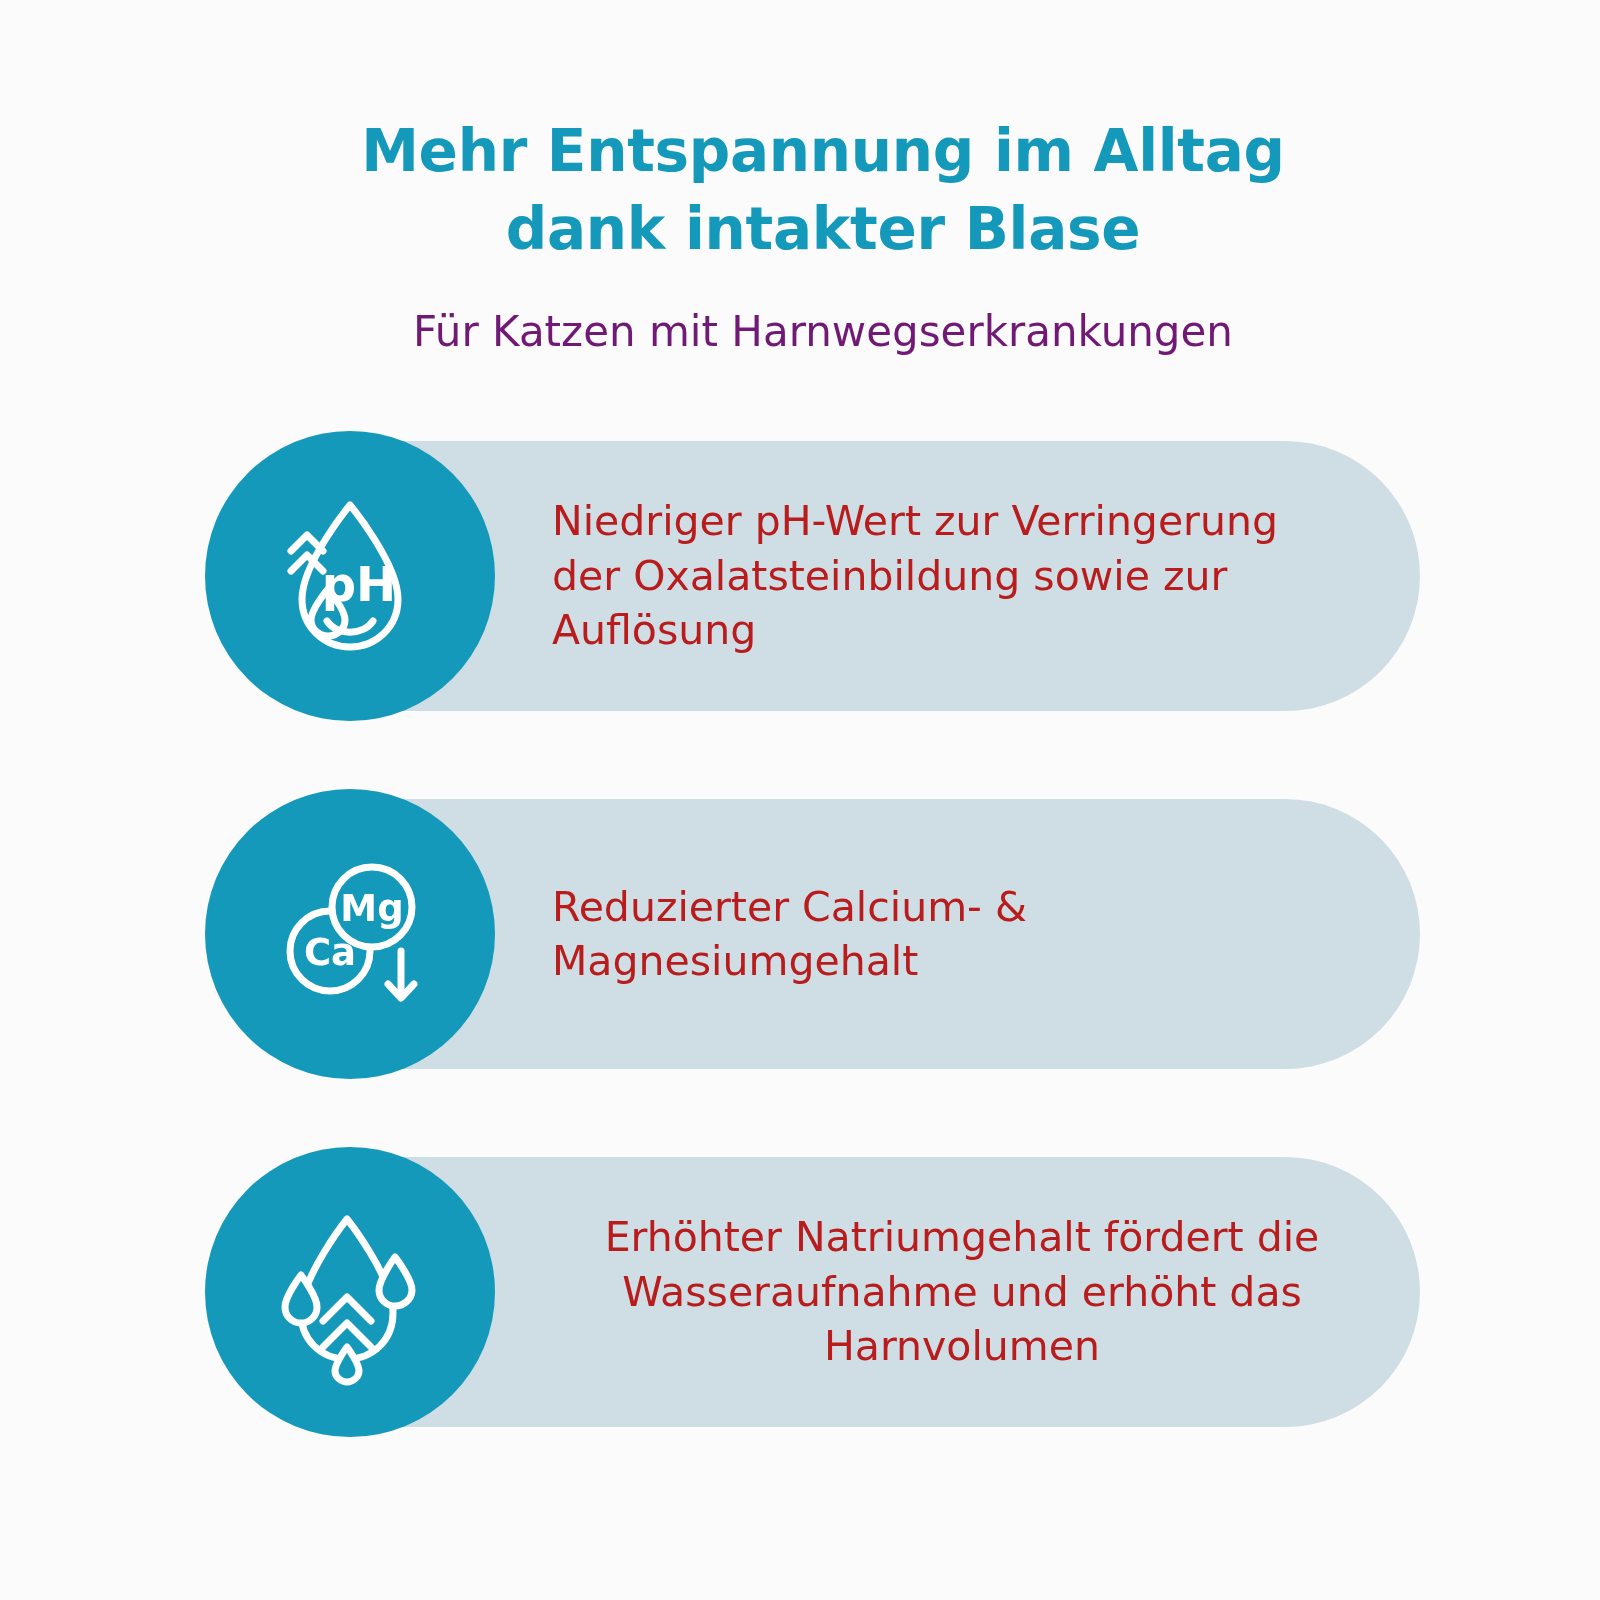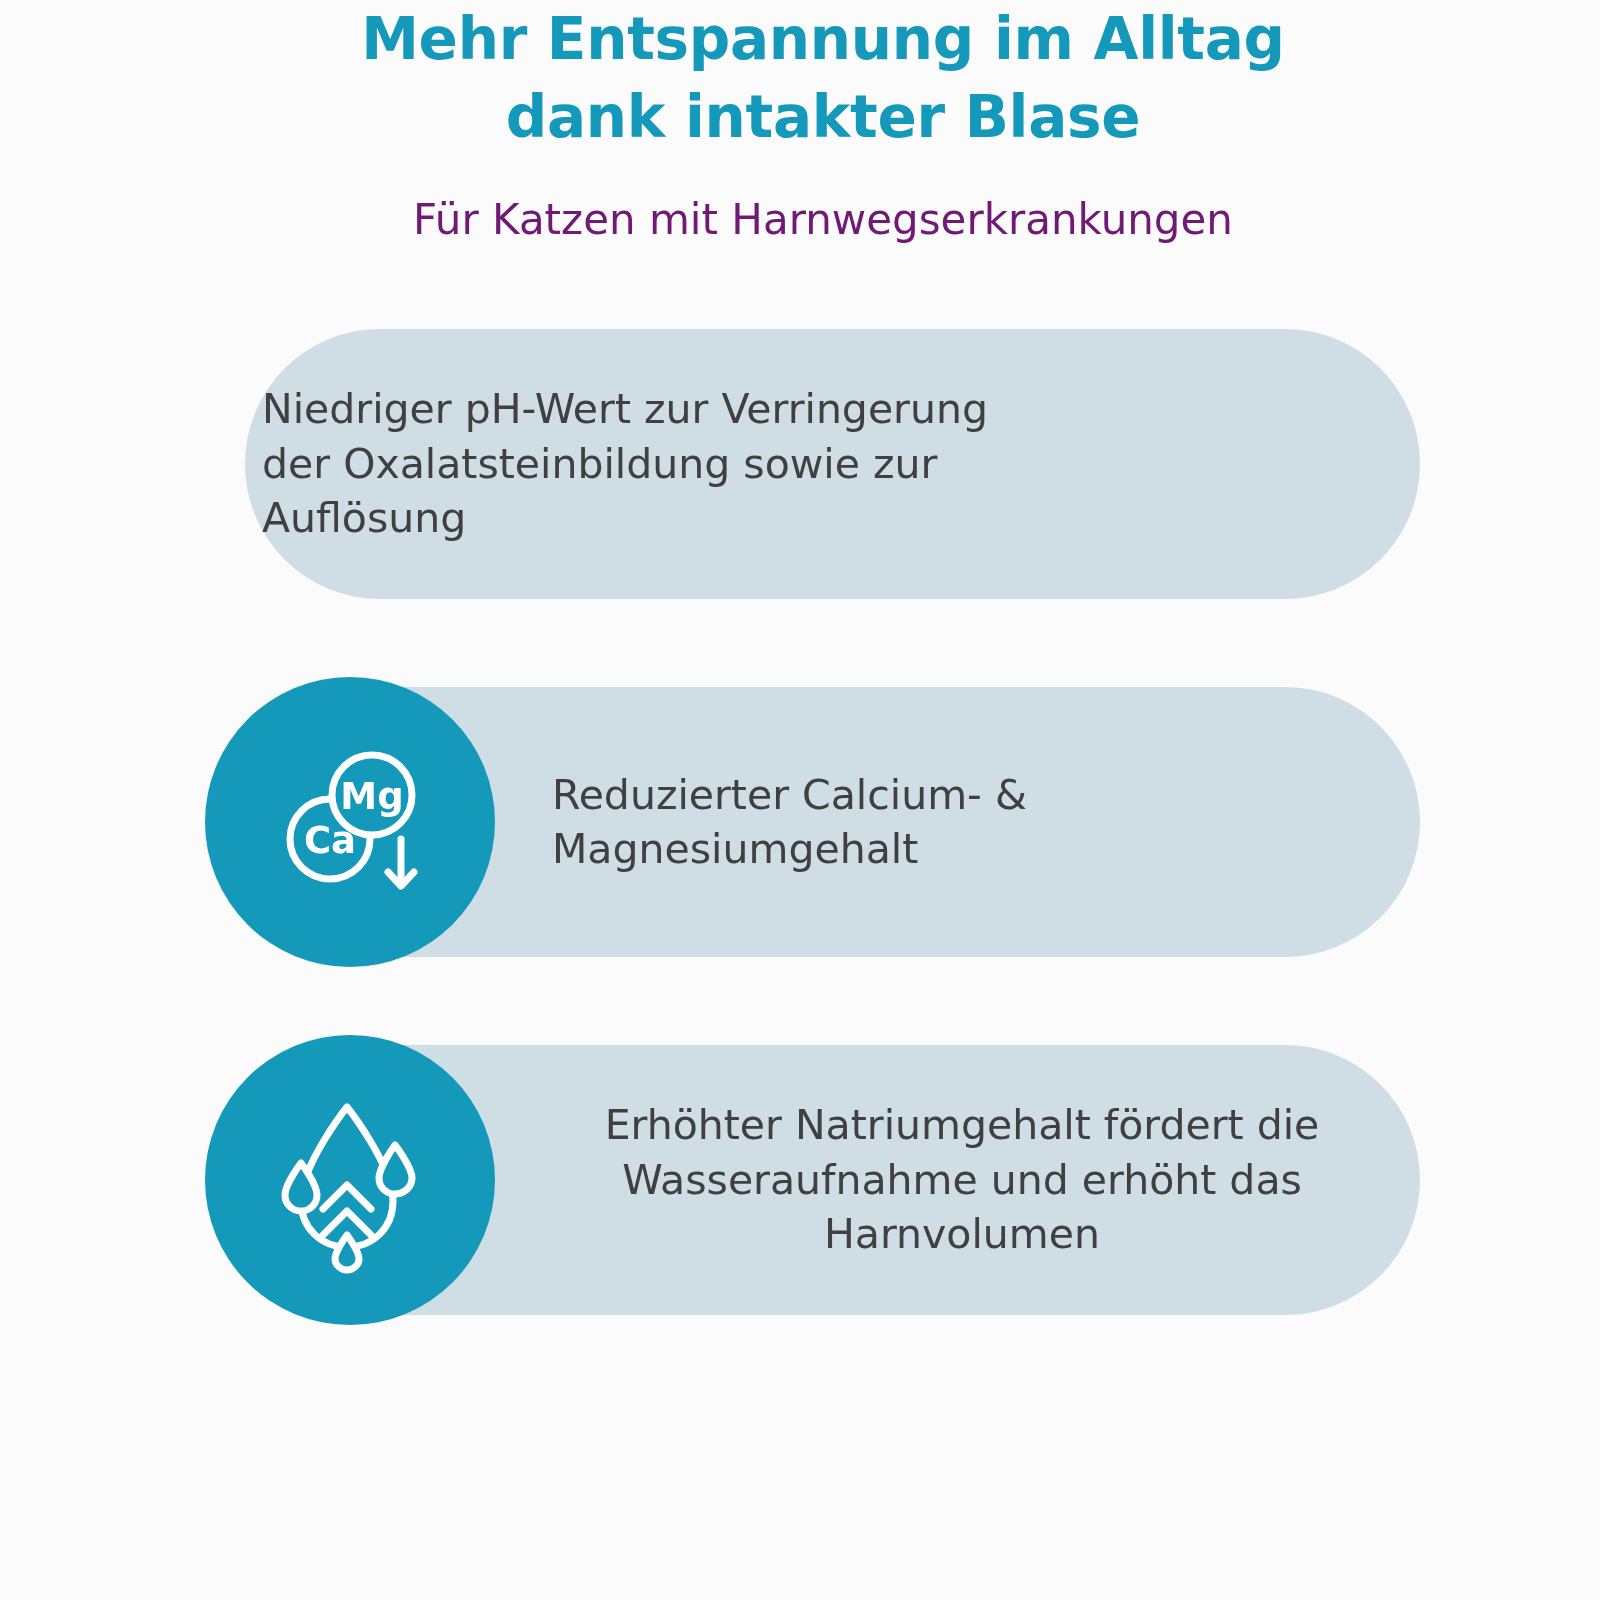"Mehr Entspannung im Alltag dank" .header { padding-top: none -> 112px }
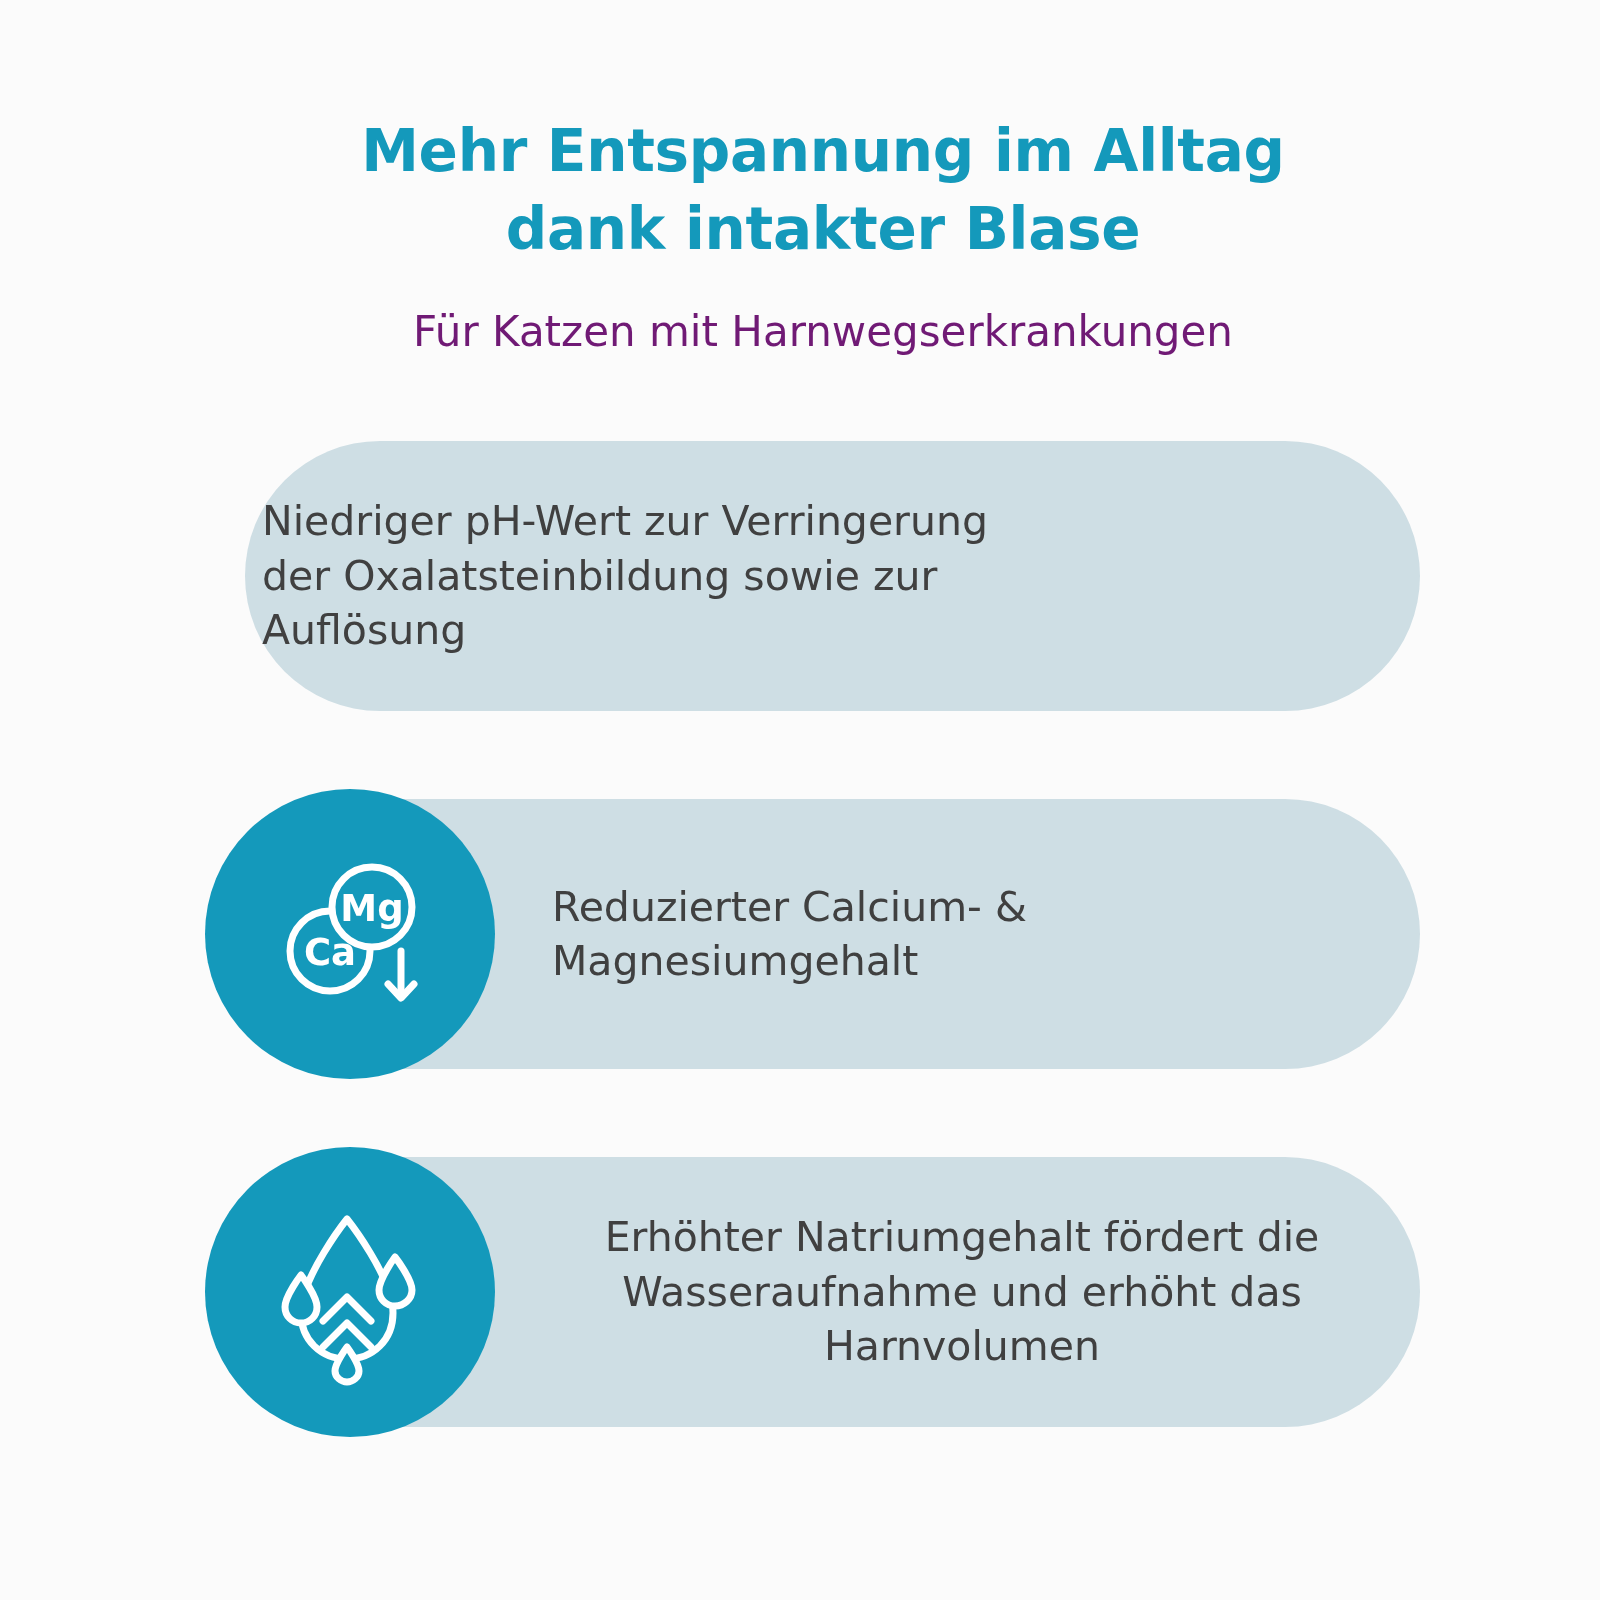"Niedriger pH-Wert zur Verringerung der" .row-text { color: #404040 -> #b91c1c }
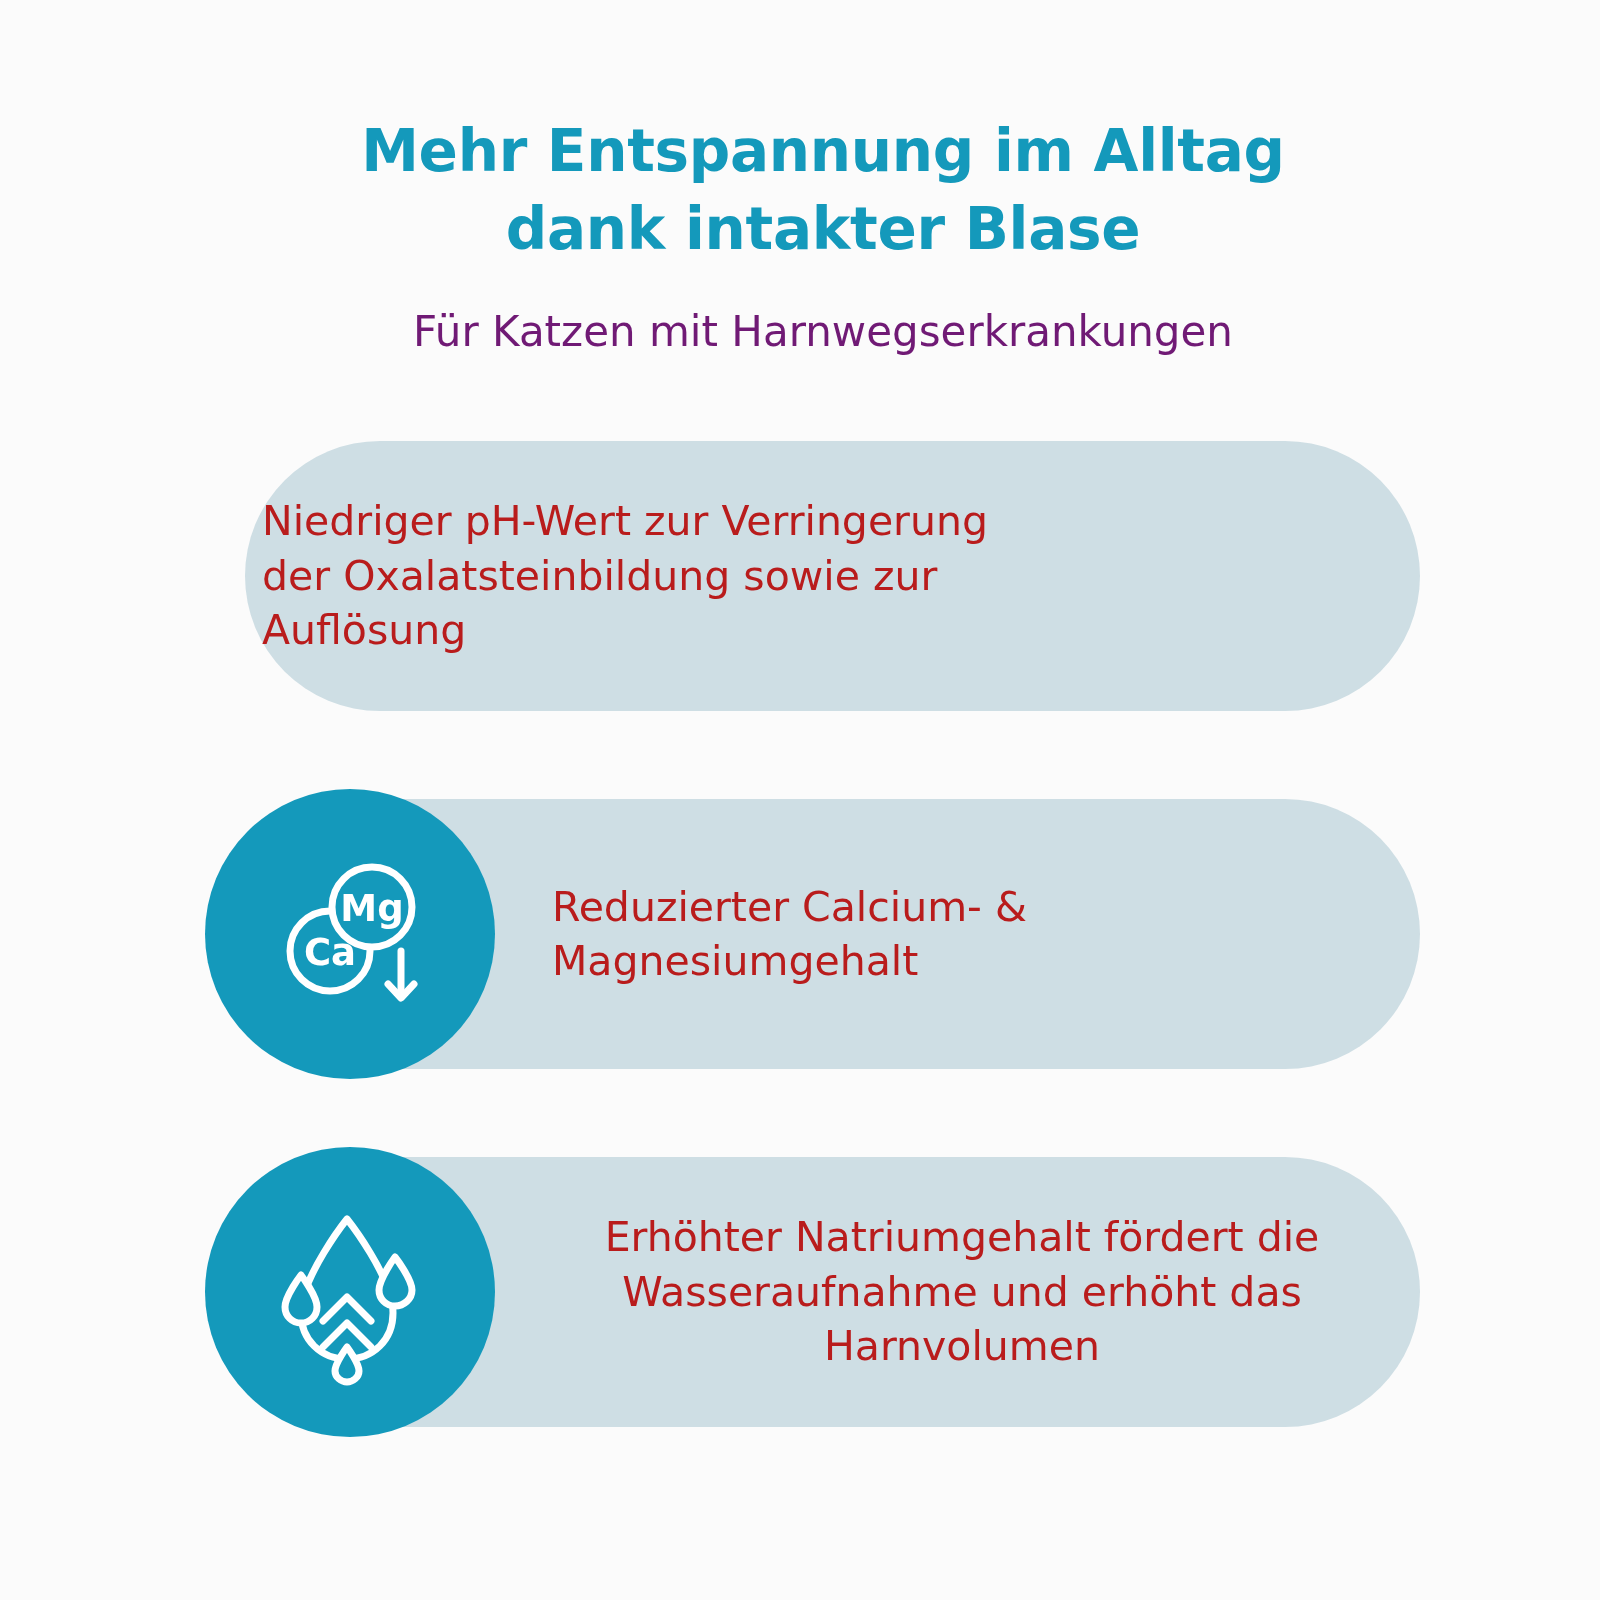"pH" div.icon-circle { html: none -> <div> <svg> <path></path> <path></path> <path></path> <path></path> <path></path> <text>pH</text> </svg> </div> }
